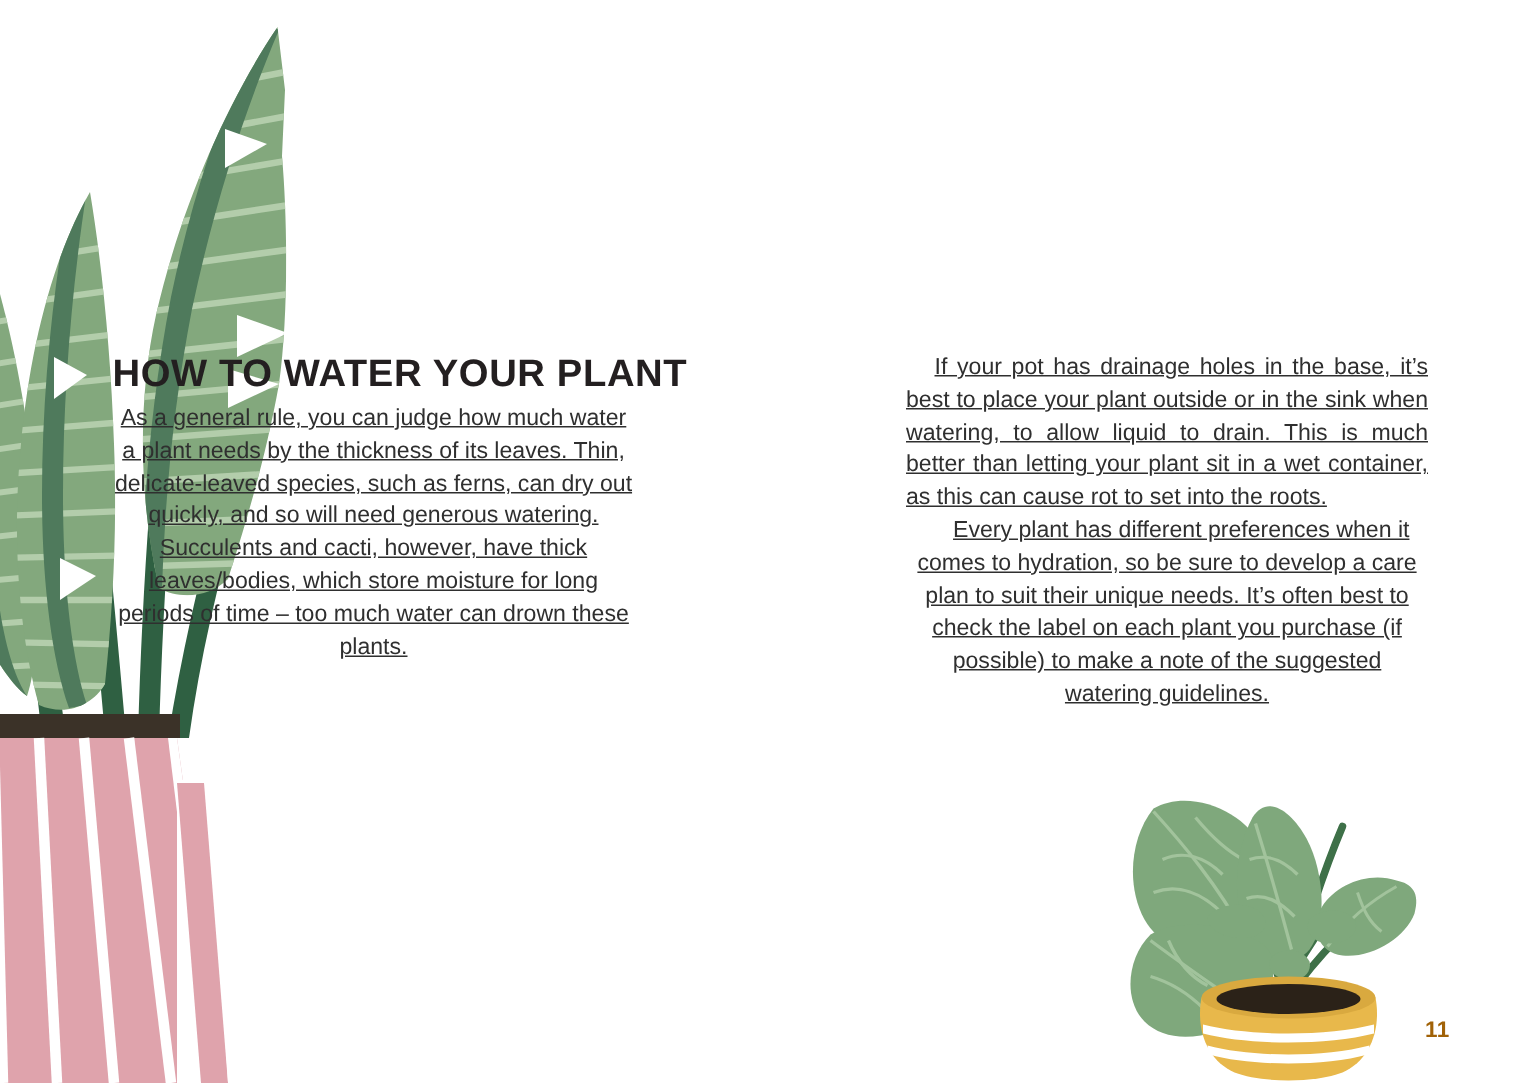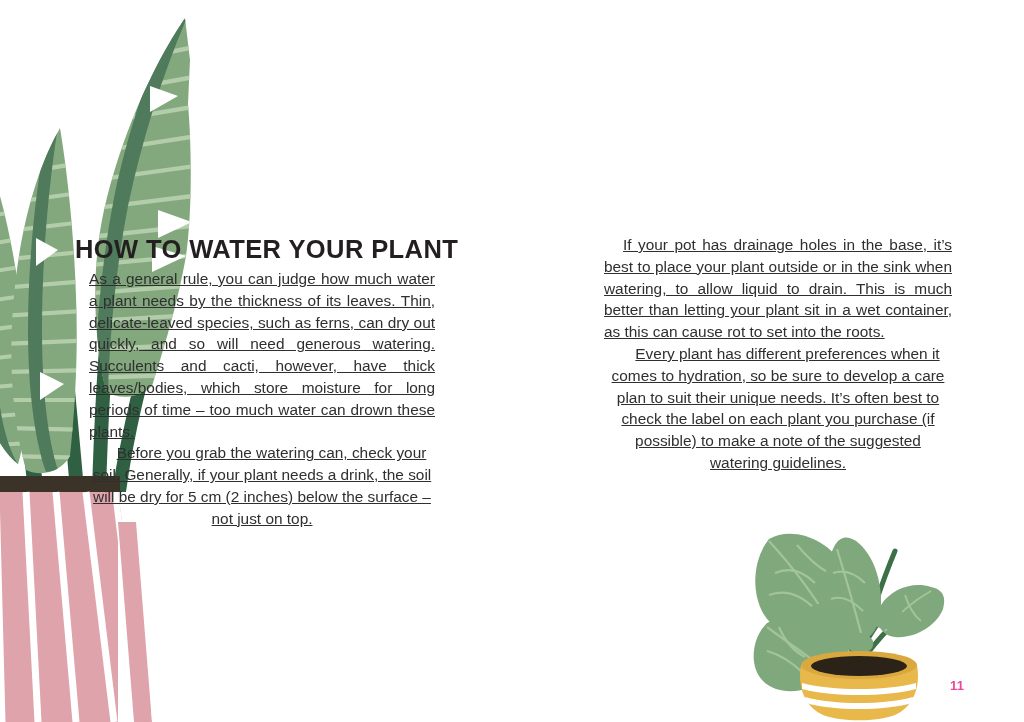"As a general rule, you" #col-left { left: 89px -> 76px }
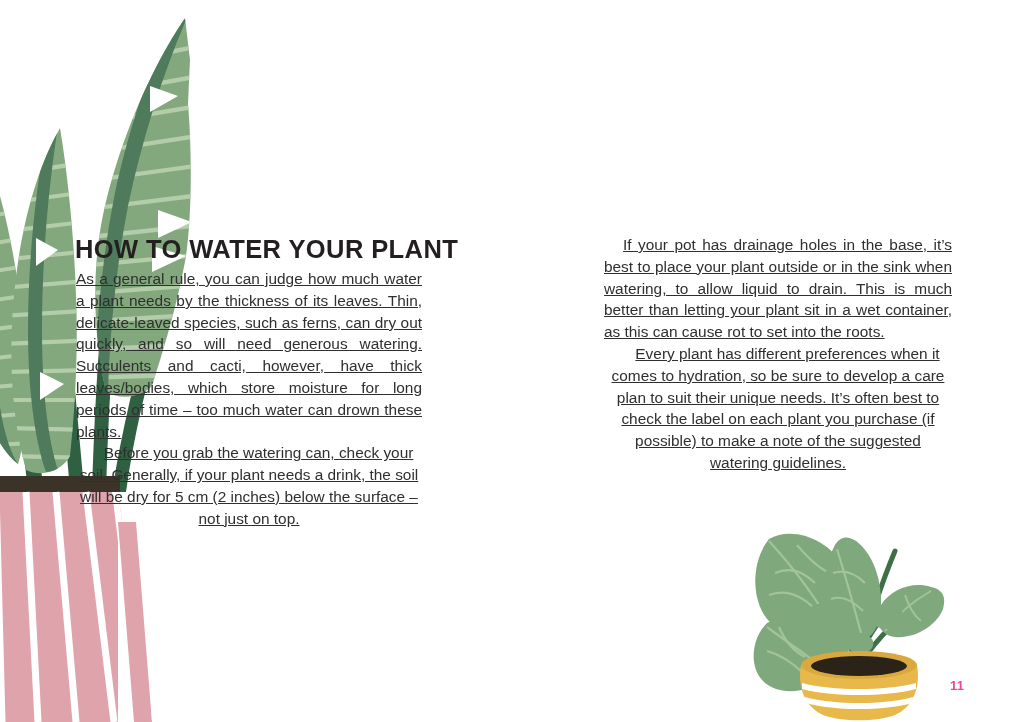"Before you grab the watering" p.indent { html: <p>Before you grab the watering can, check your soil. Generally, if your plant needs a drink, the soil will be dry for 5 cm (2 inches) below the surface – not just on top.</p> -> none }
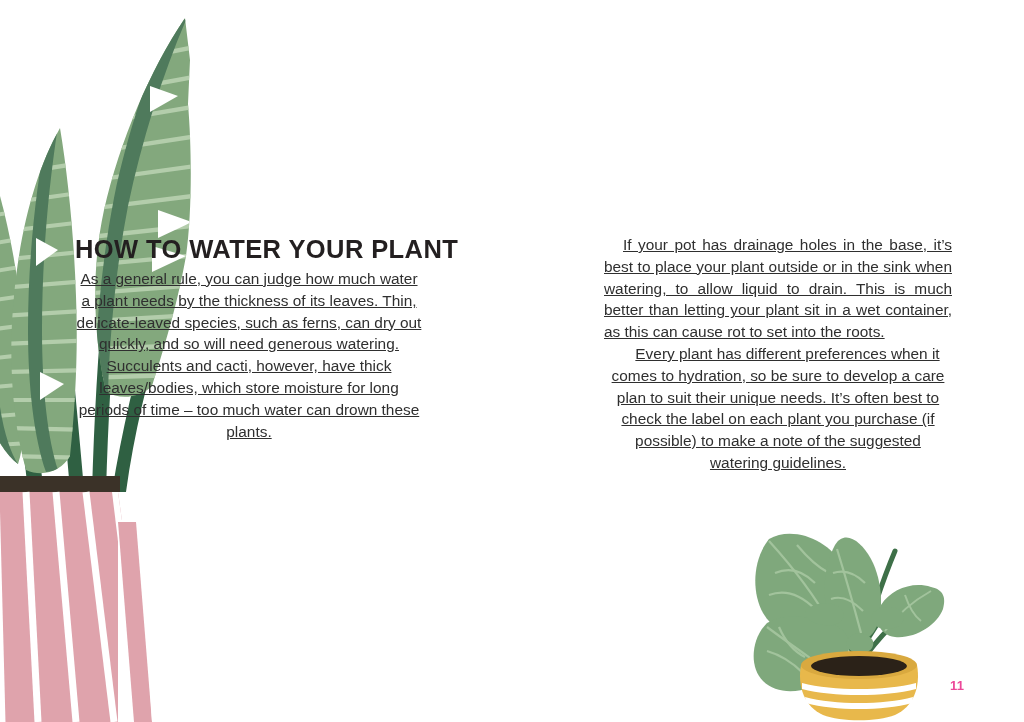"11" #page-number { color: #ec4899 -> #a16207; font-size: 13px -> 15px }
